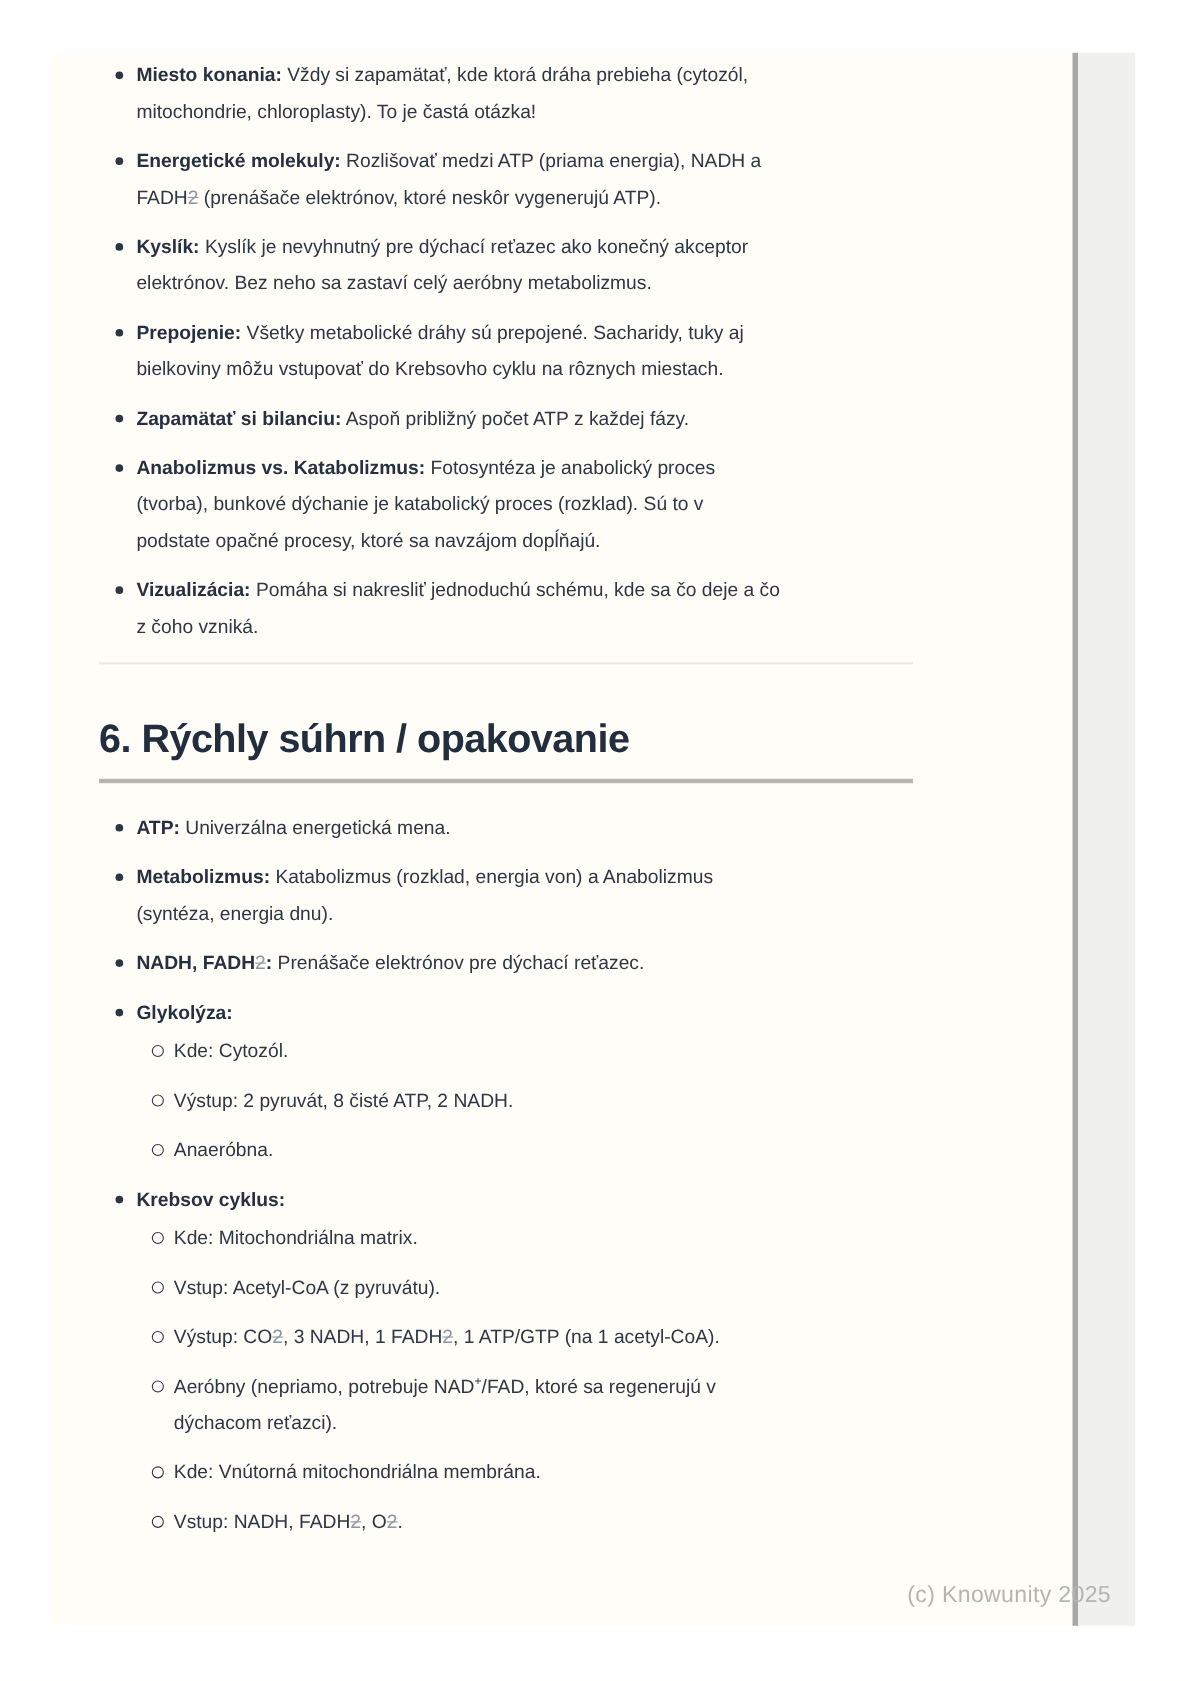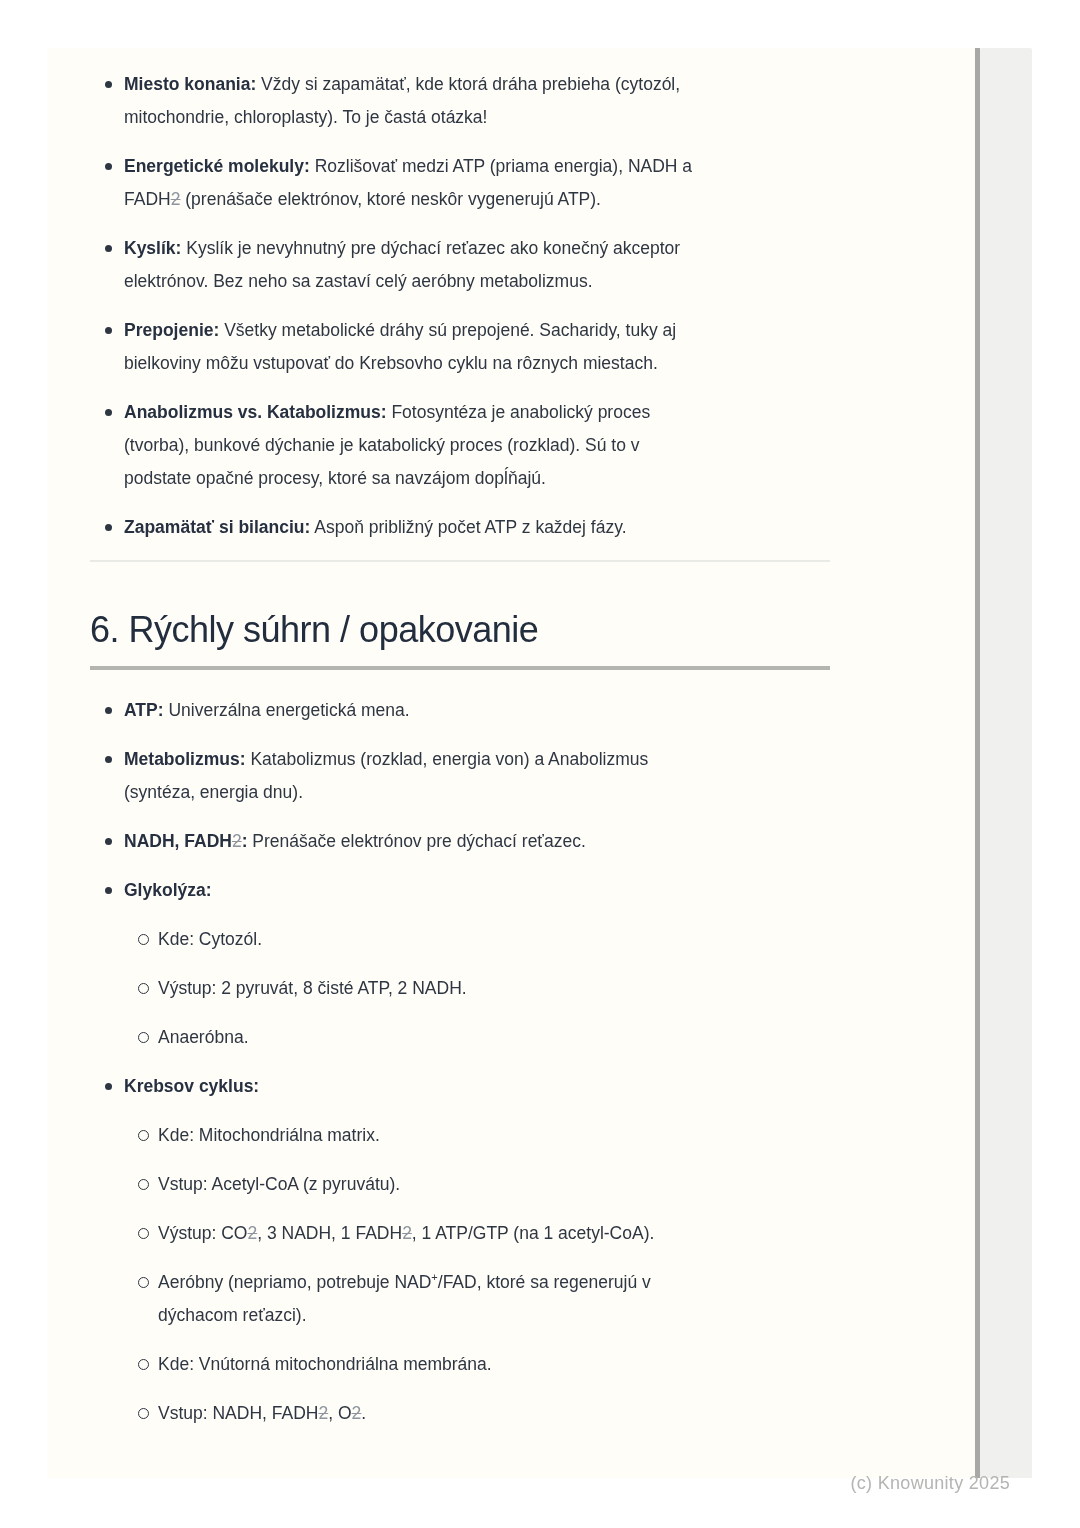"Miesto konania: Vždy si zapamätať," .row { margin-top: 16px -> none }
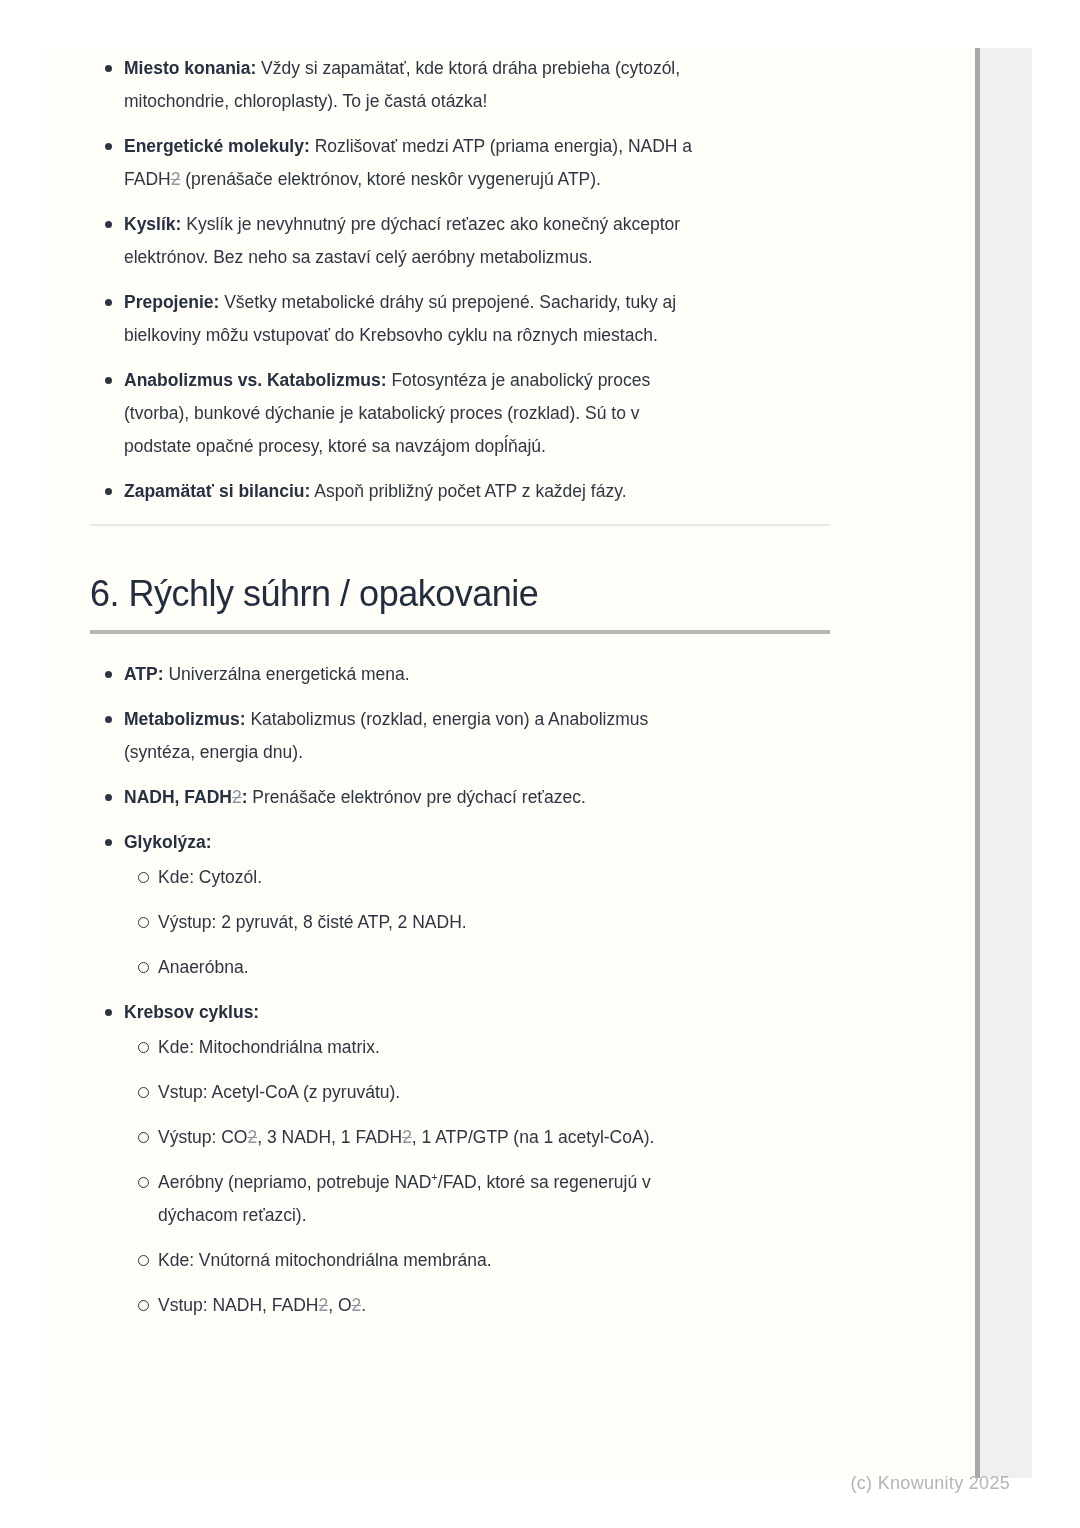"Anabolizmus vs. Katabolizmus:" li.li1 { order: before "Zapamätať si bilanciu: Aspoň približný" -> after "Zapamätať si bilanciu: Aspoň približný" }
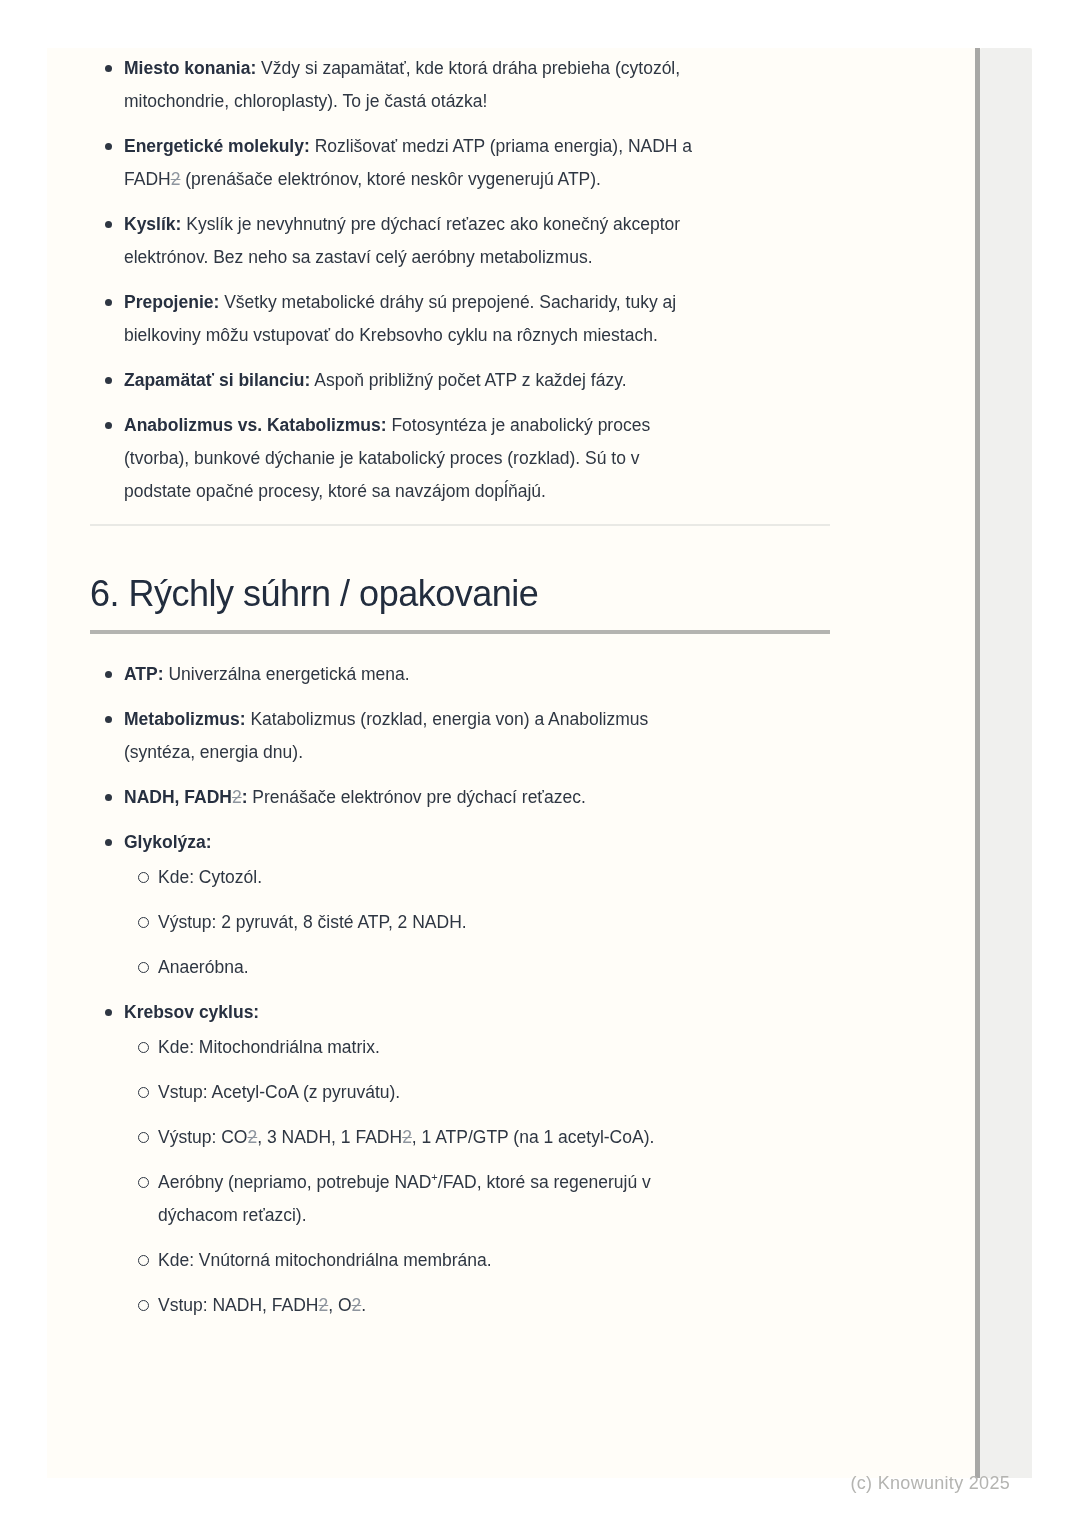"Vizualizácia: Pomáha si nakresliť" li.li1 { html: none -> <li> <div> <span></span> <div><span>Vizualizácia:</span><span> Pomáha si nakresliť jednoduchú schému, kde sa čo deje a čo z čoho vzniká.</span></div> </div> </li> }
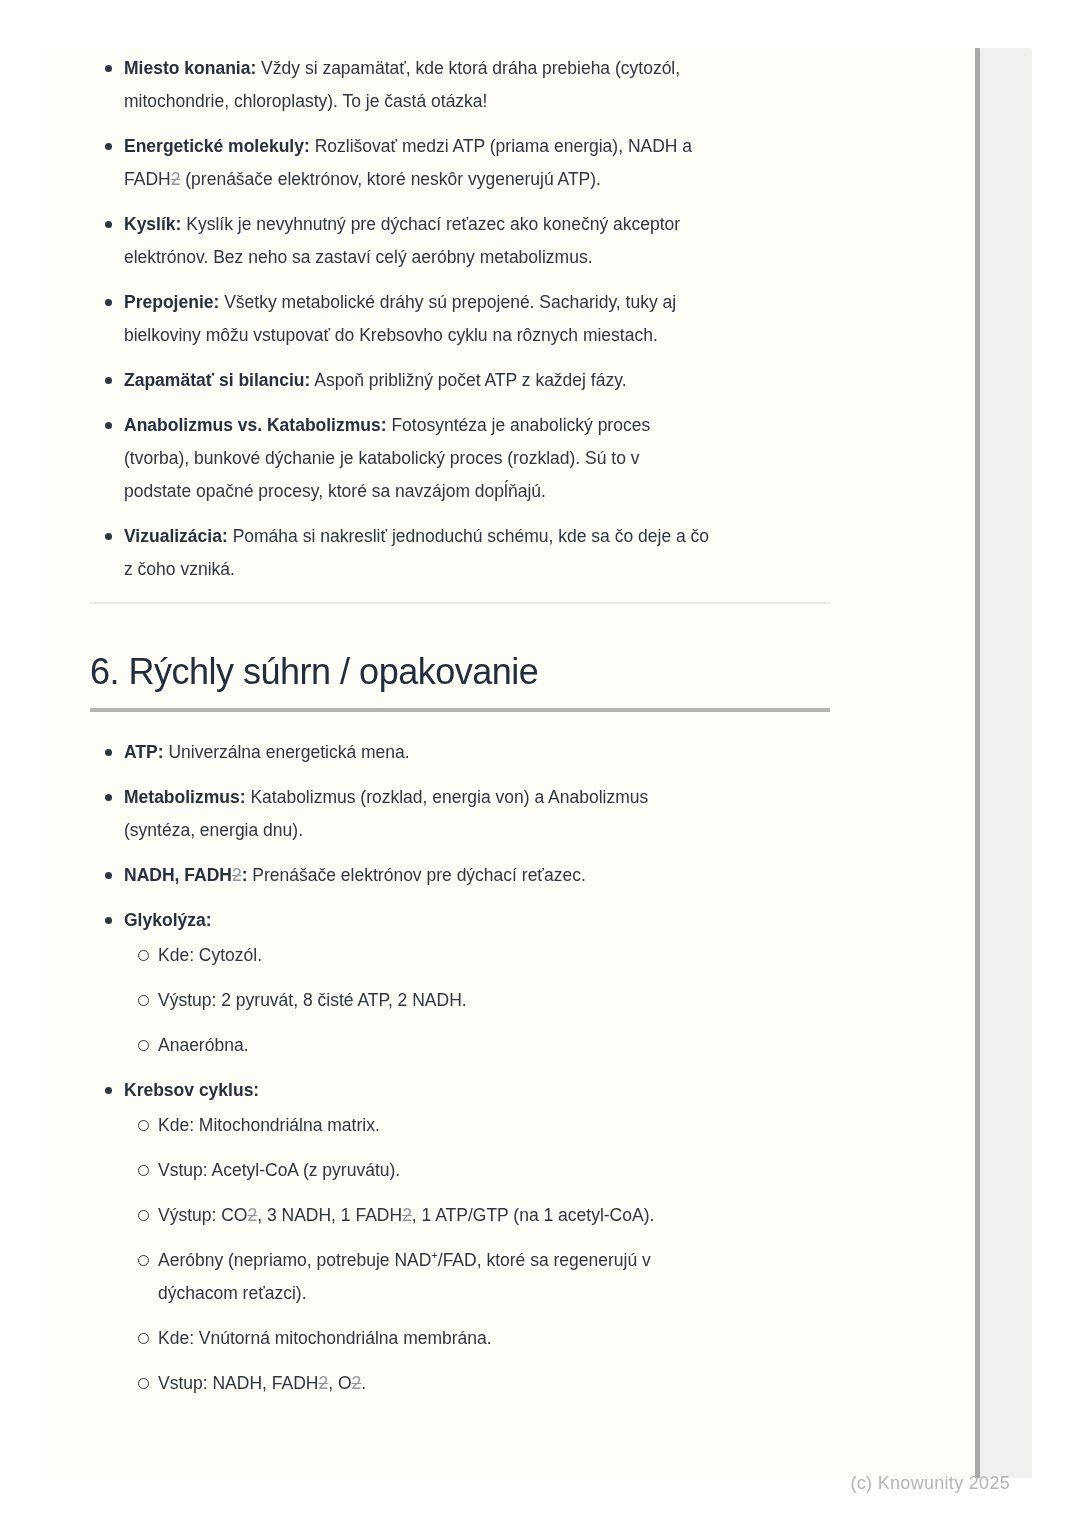"6. Rýchly súhrn / opakovanie" .section-heading { font-weight: 400 -> 700 }
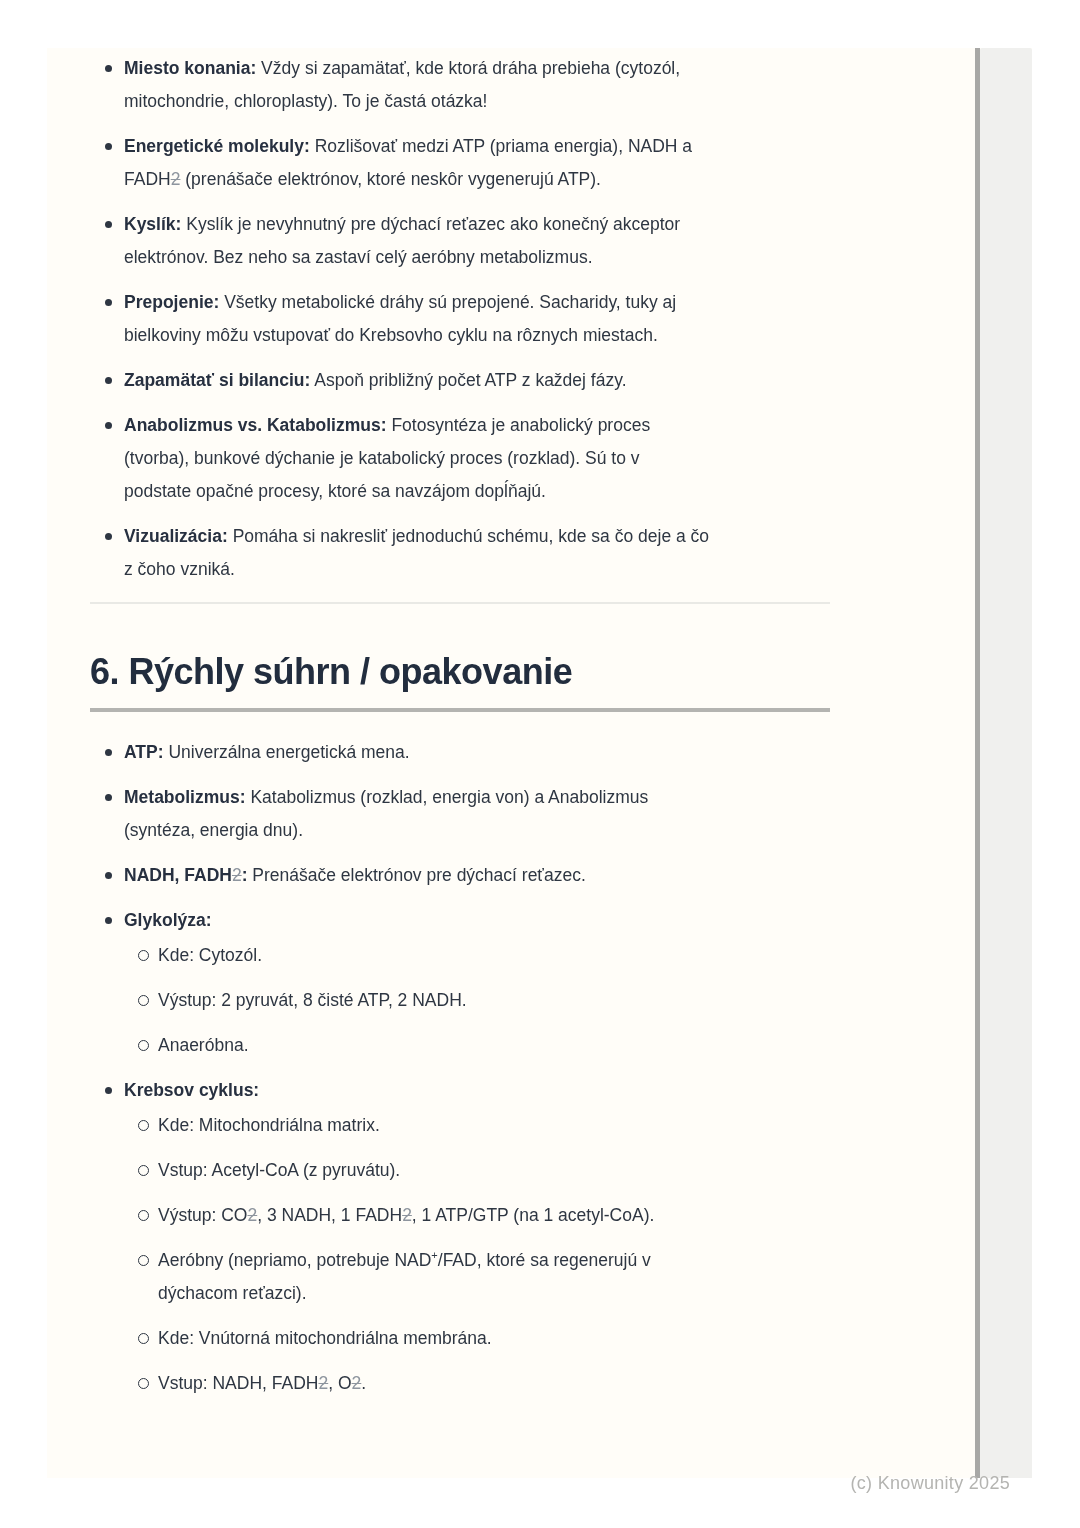"(c) Knowunity 2025" .watermark { font-size: 18px -> 21px; top: 1473px -> 1438px }
